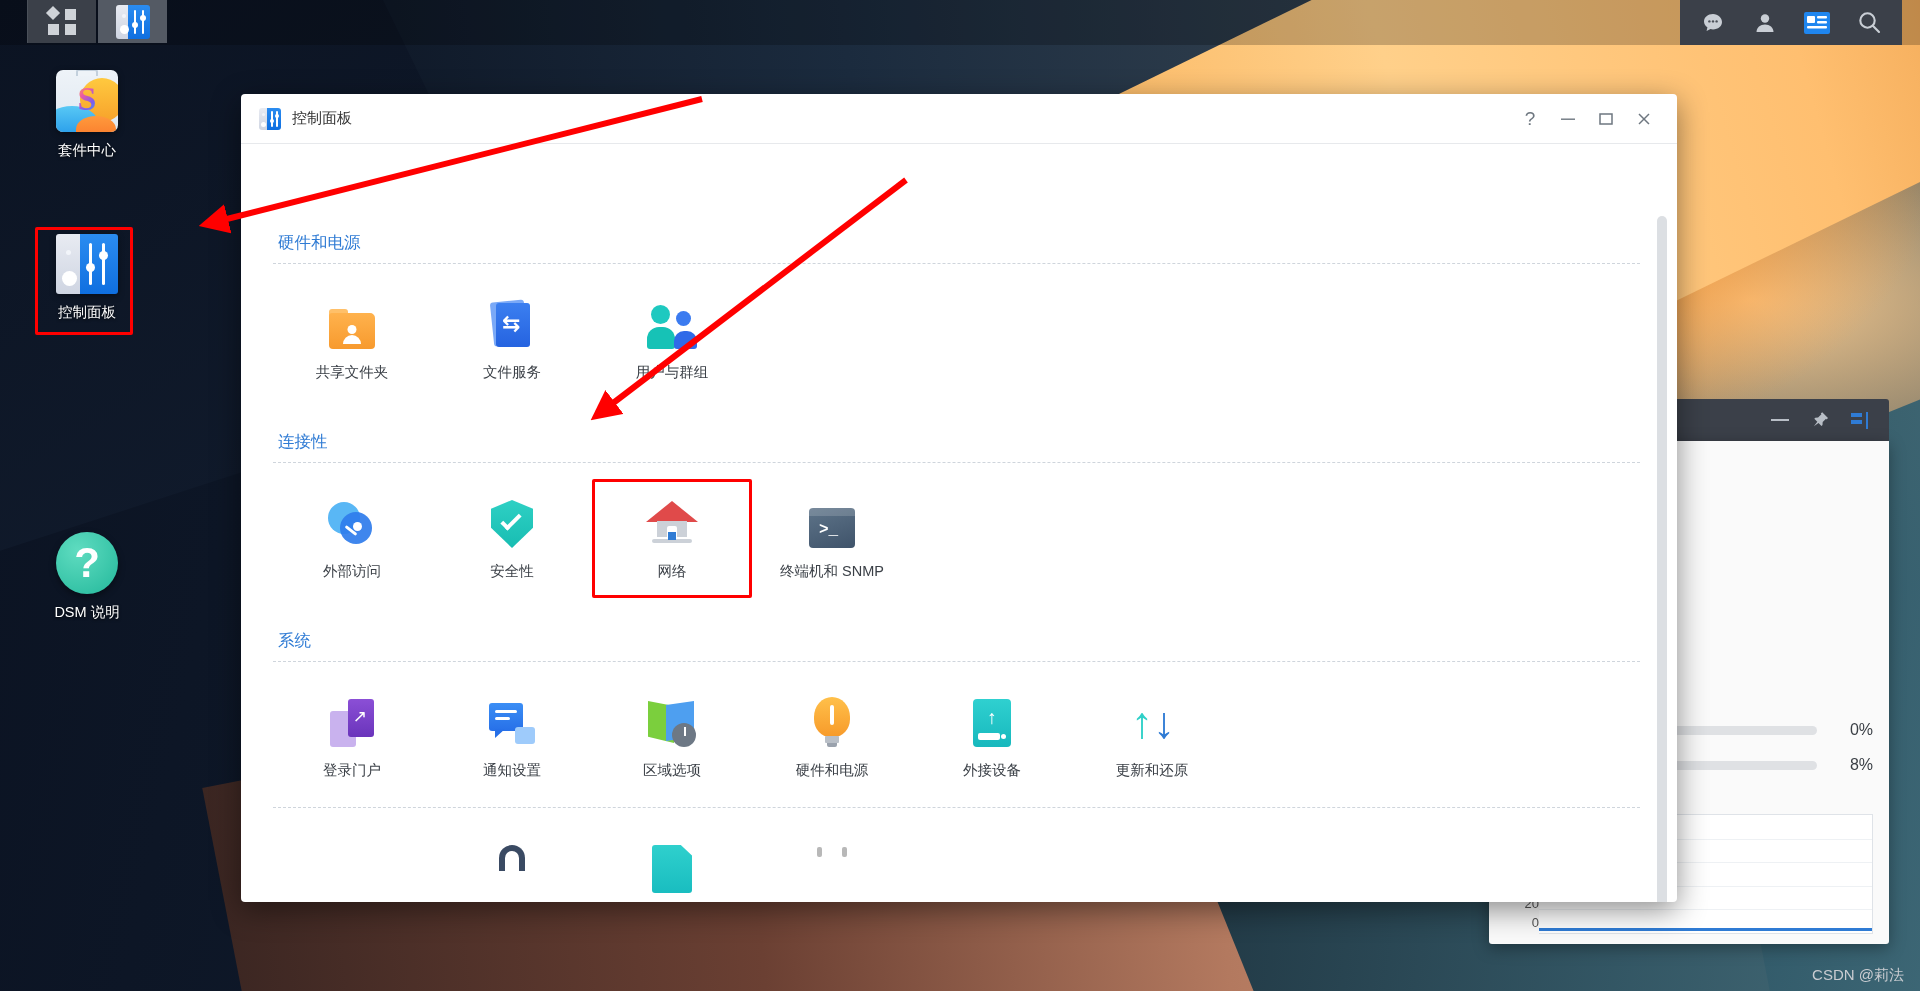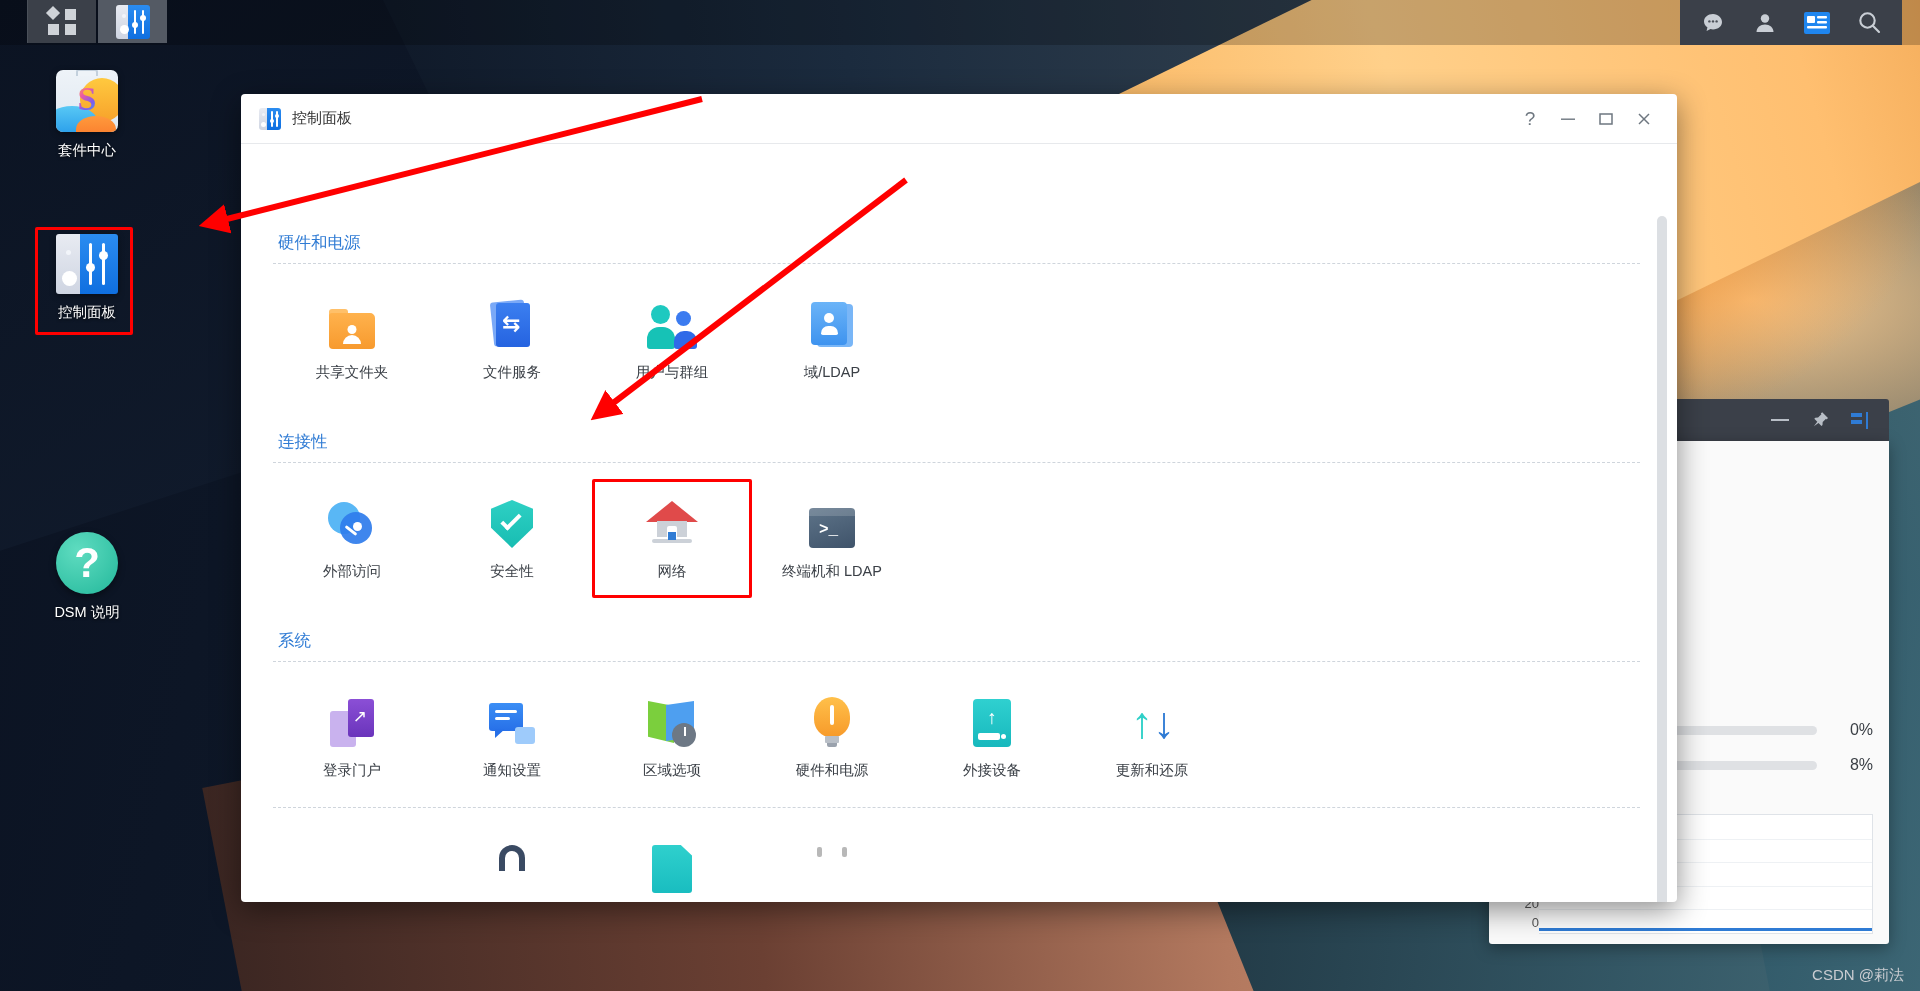"域/LDAP" div.tile { html: <div> <span> <span> <i></i> <i></i> <i></i> <i></i> </span> </span> <span>域/LDAP</span> </div> -> none }
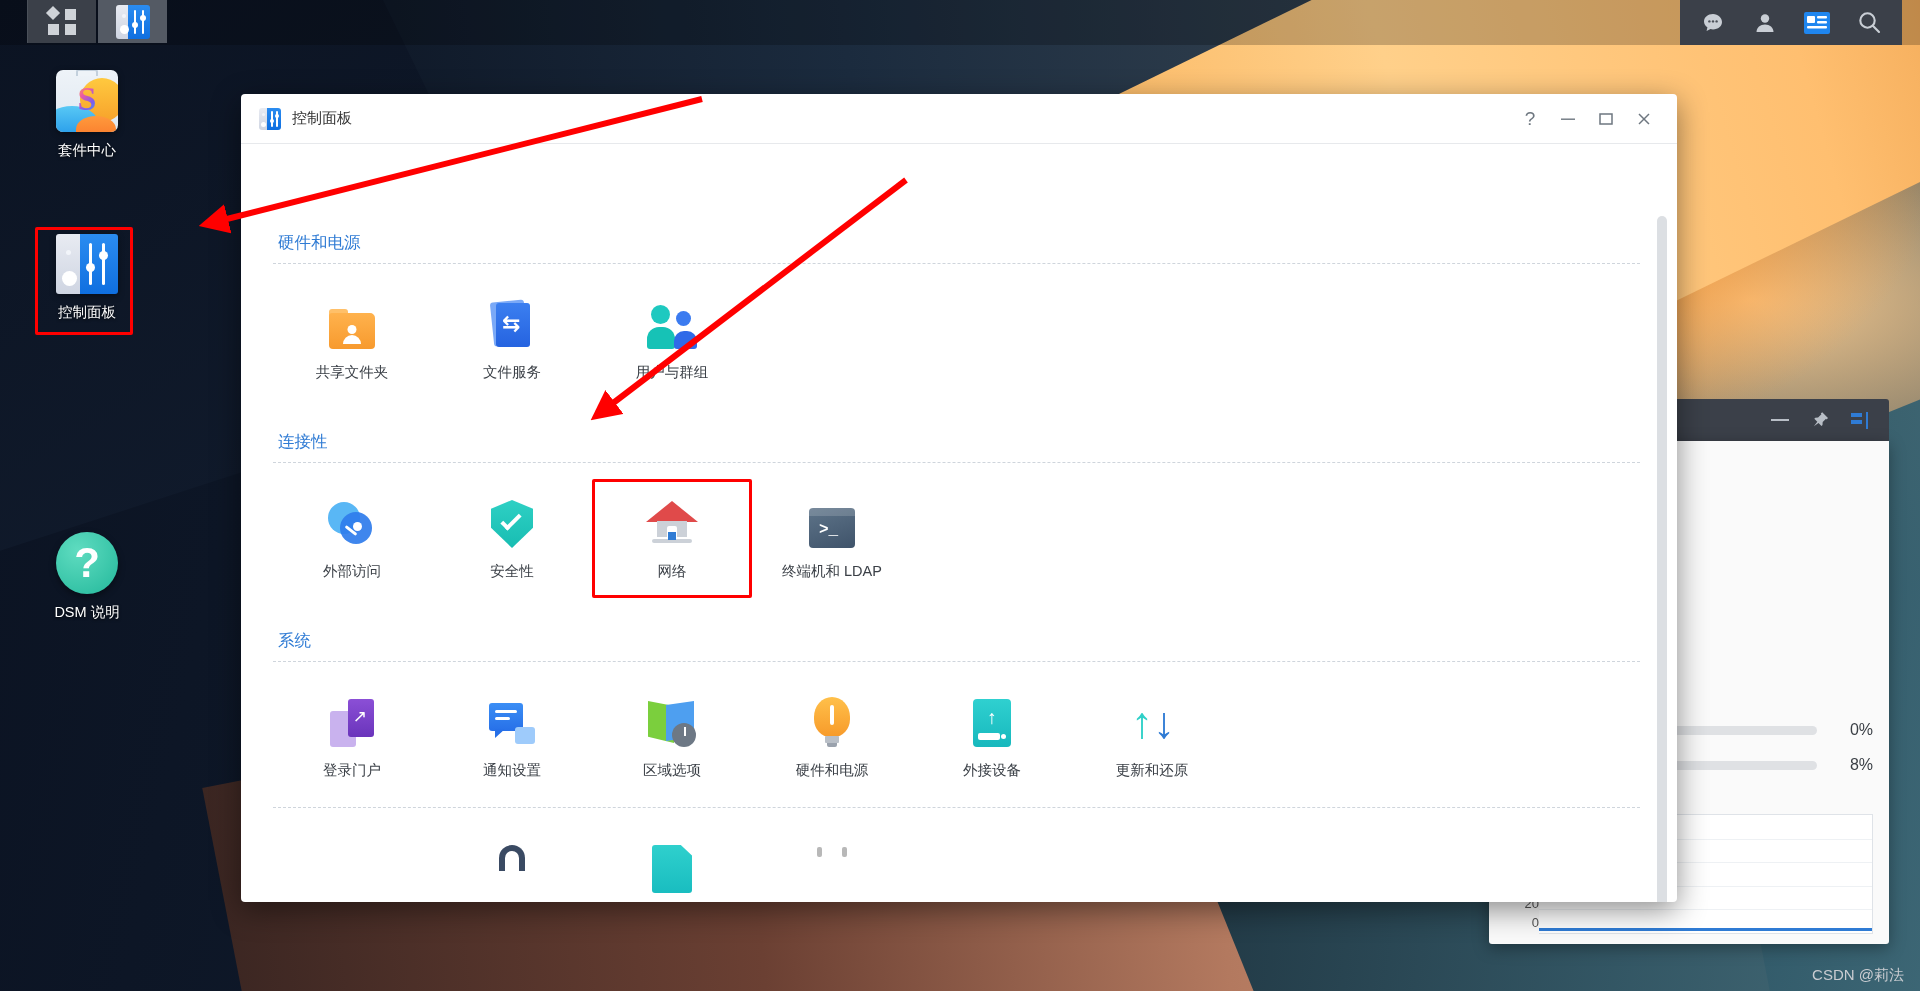"终端机和 LDAP" span.tlbl { text: LDAP -> SNMP }
